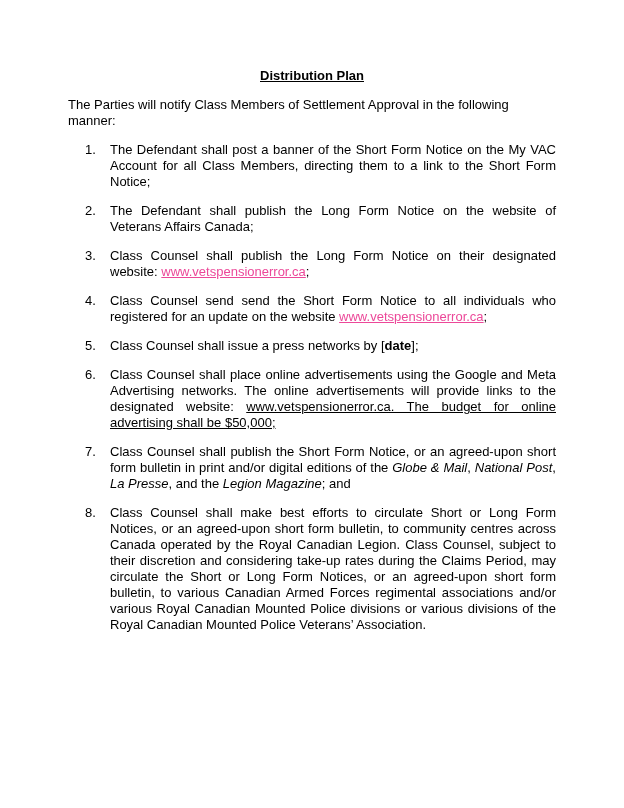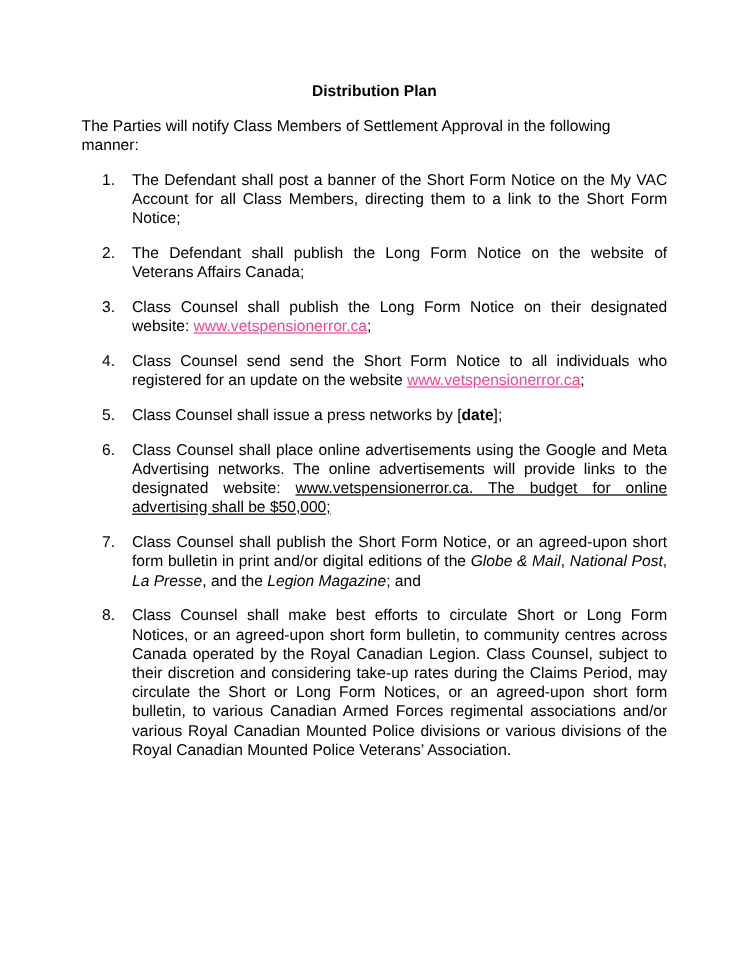"Distribution Plan" .doc-subtitle span { text-decoration: none -> underline }
